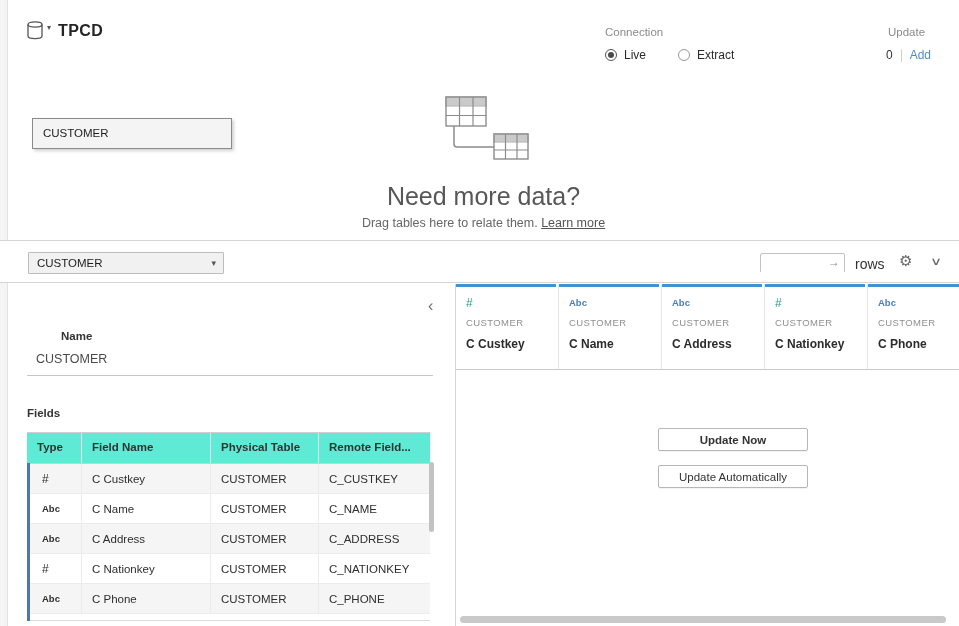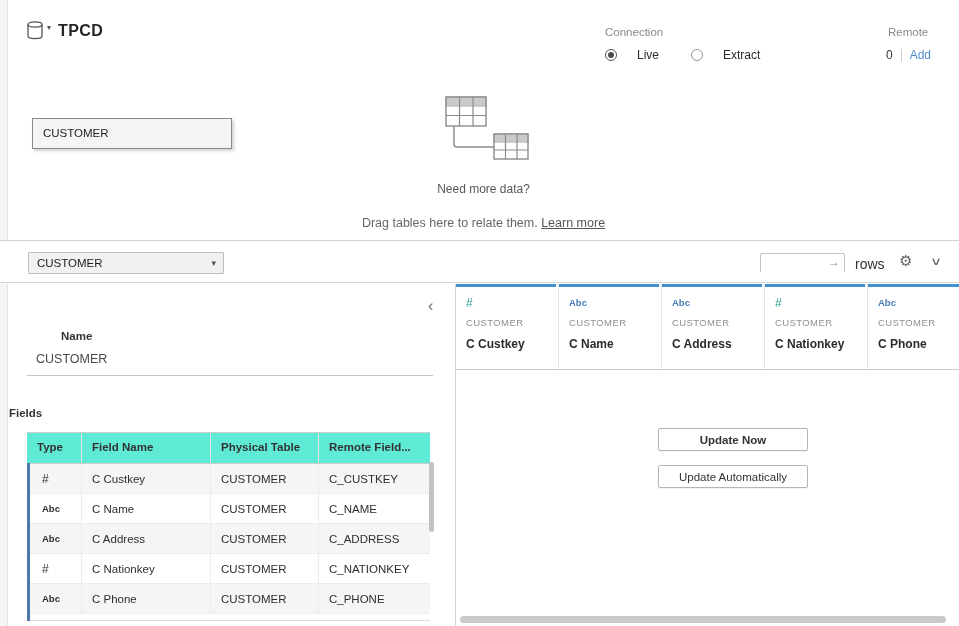"Remote" div.section-label { text: Remote -> Update }
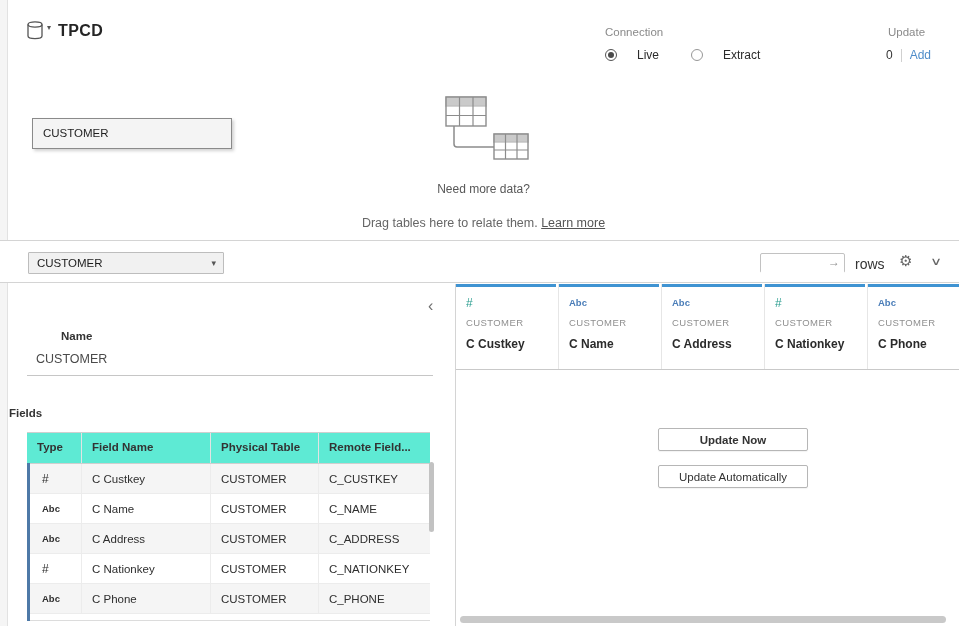"Live" .radio { gap: 20px -> 7px }
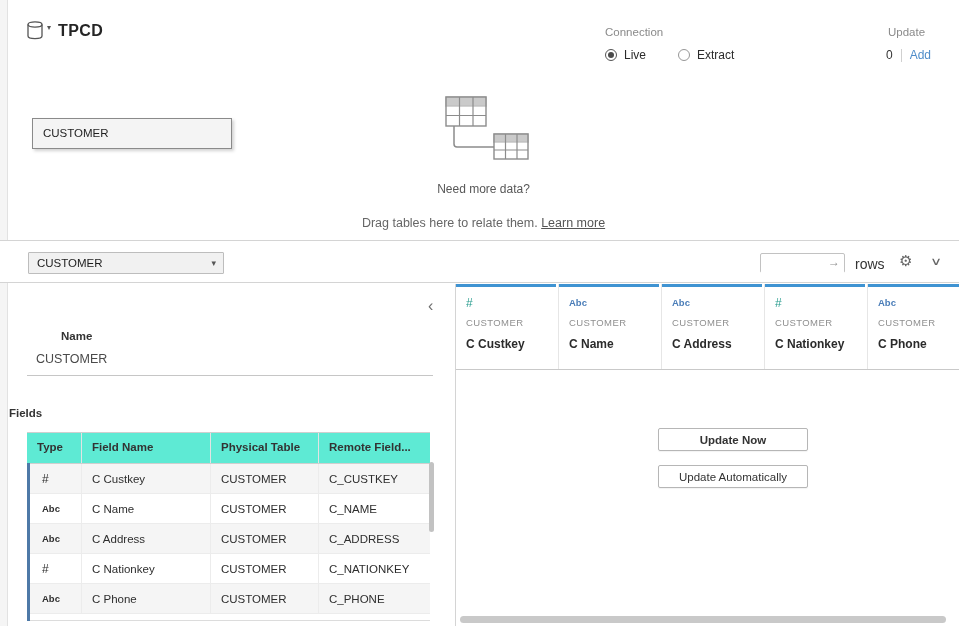"Need more data?" .empty-title { font-size: 12px -> 25px }
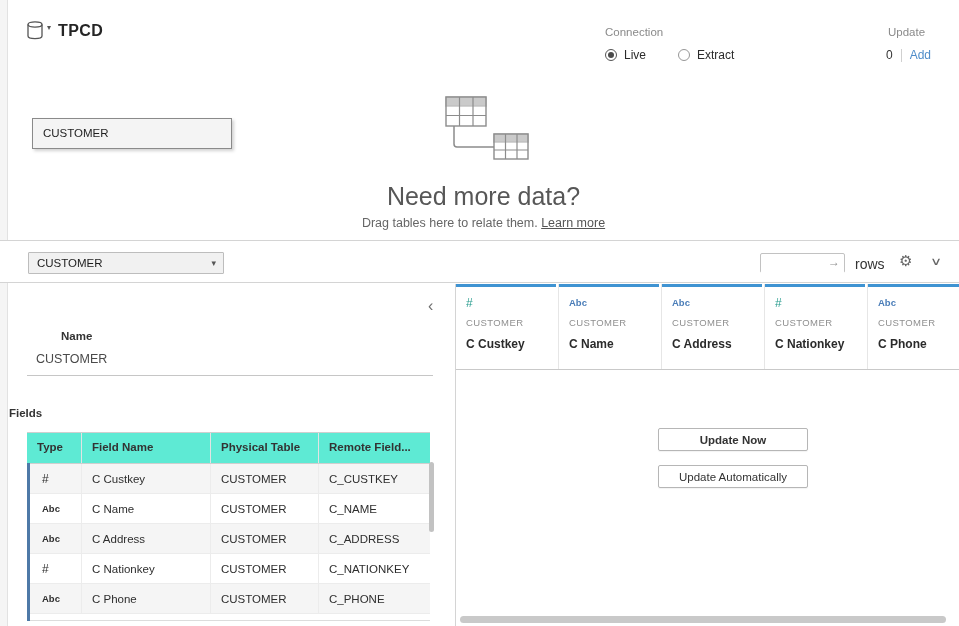"Fields" .fields-label { left: 1px -> 19px }
